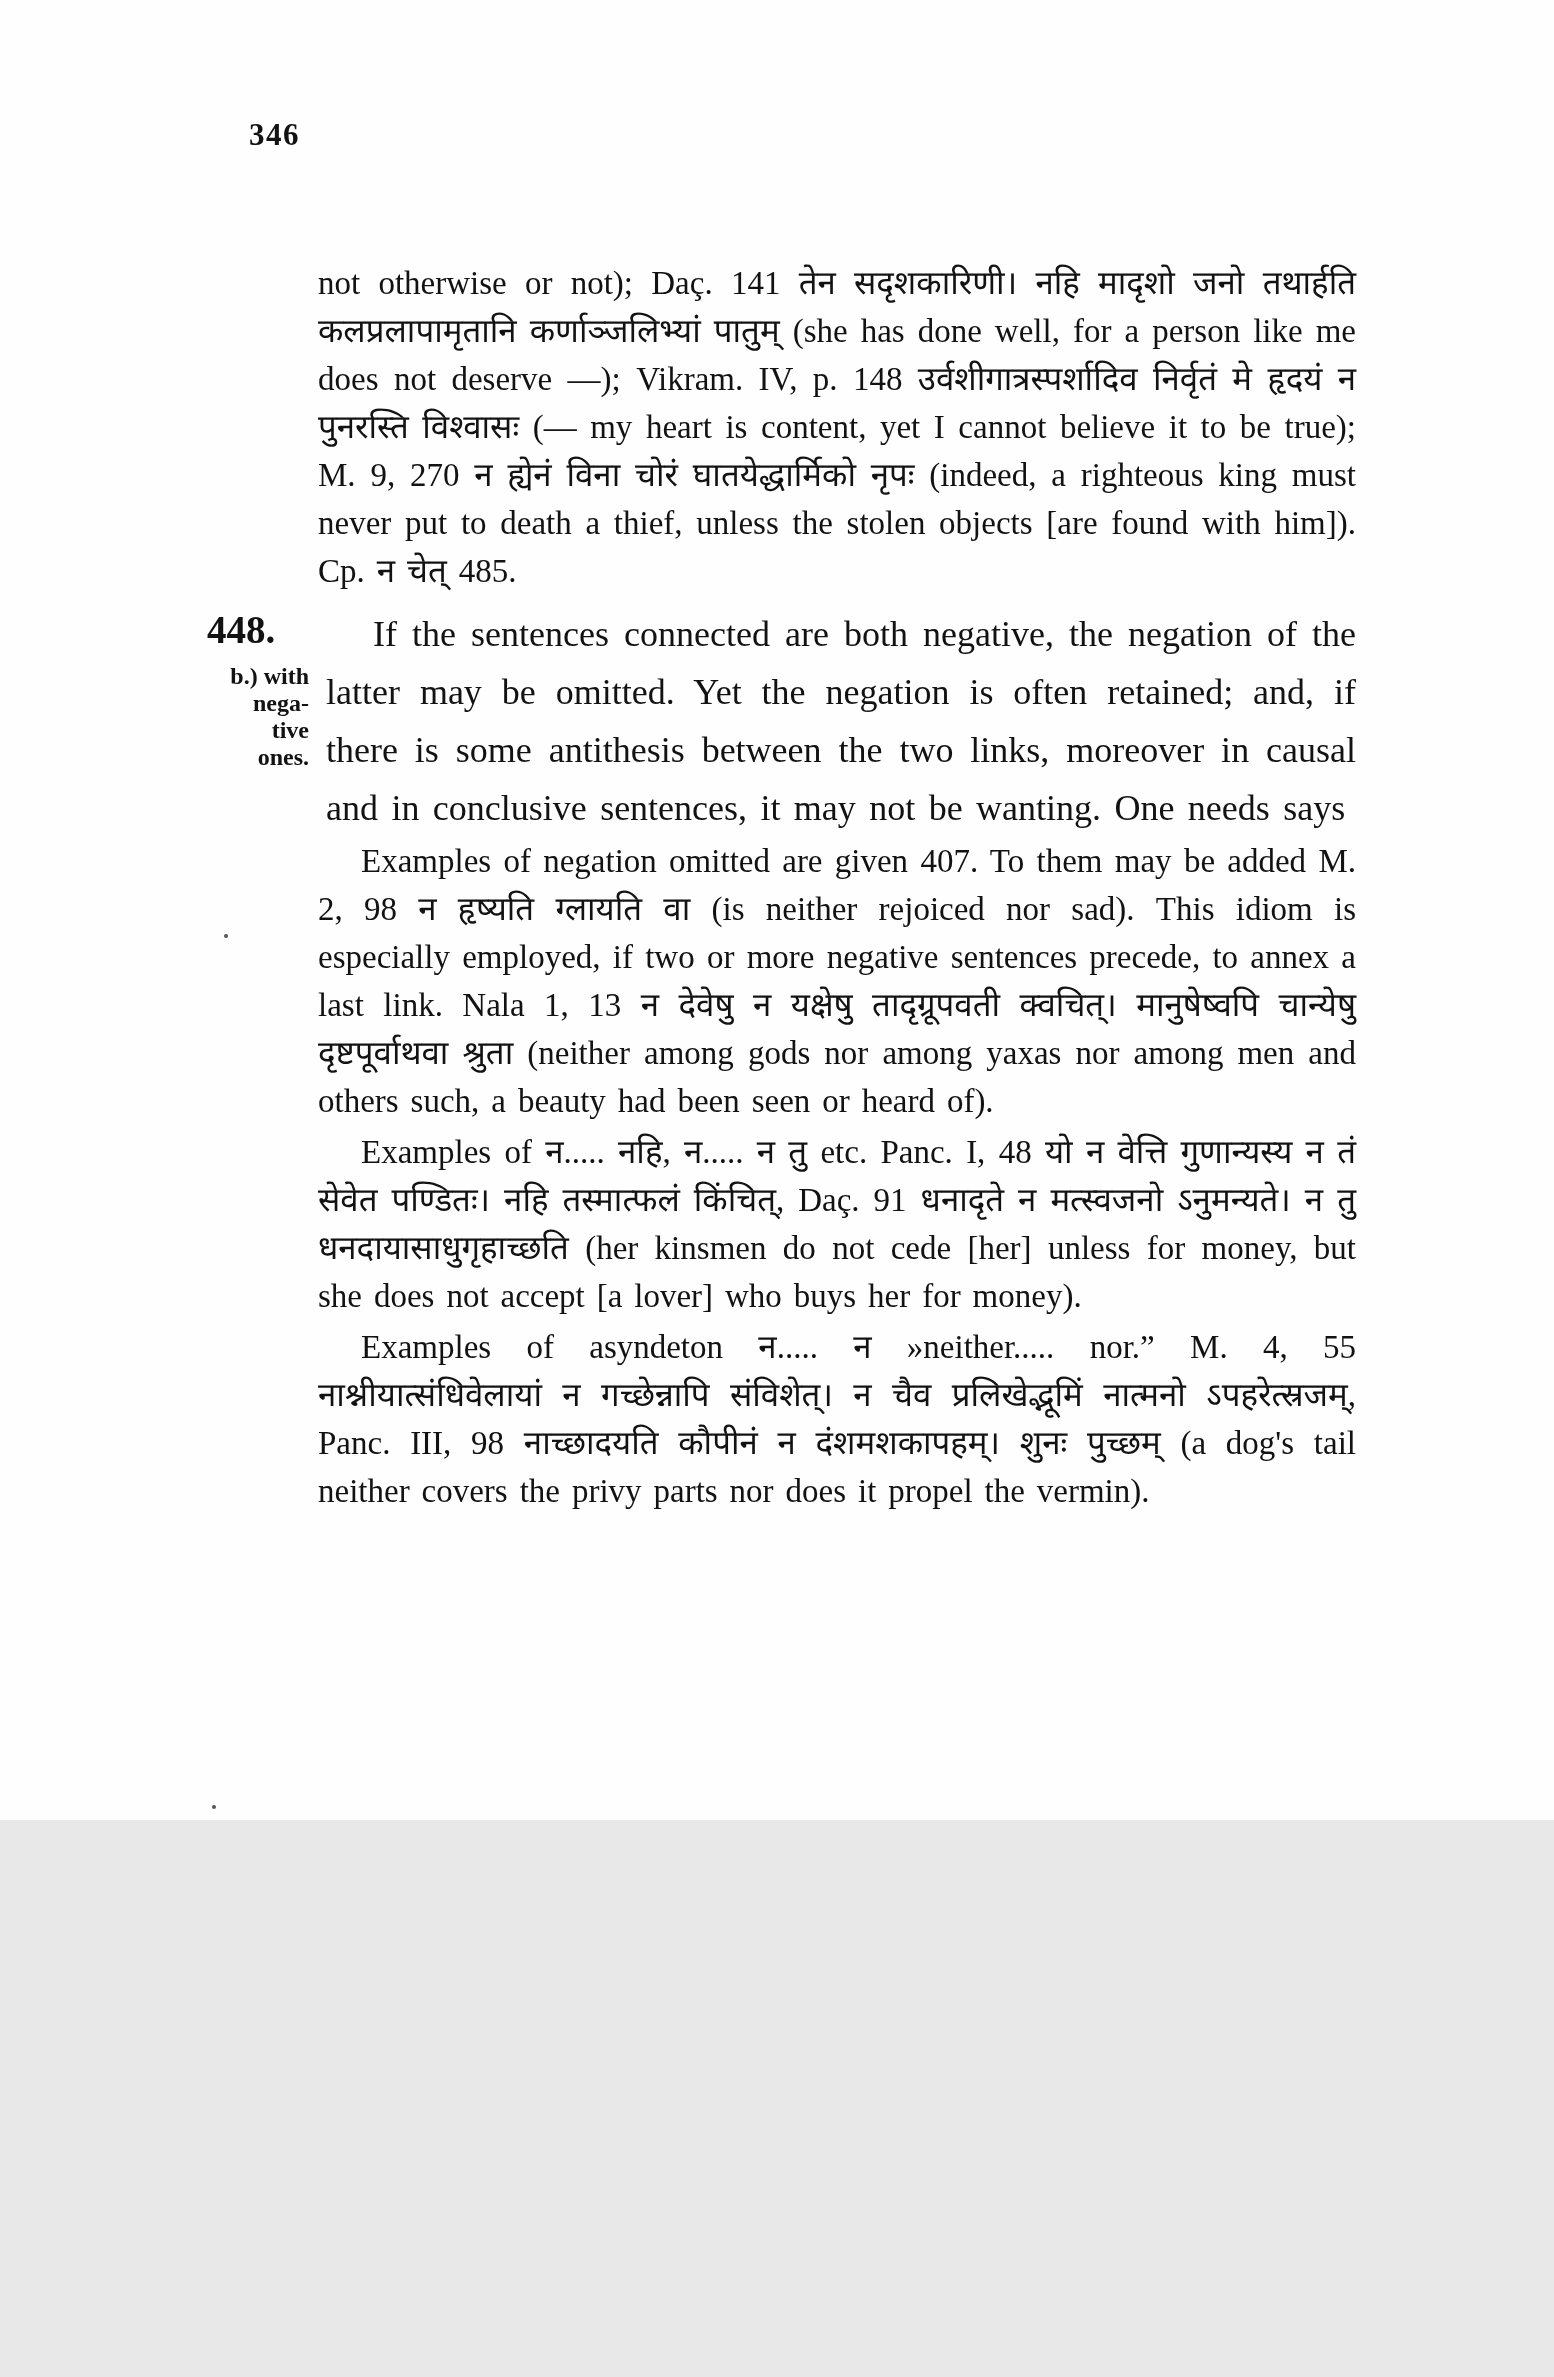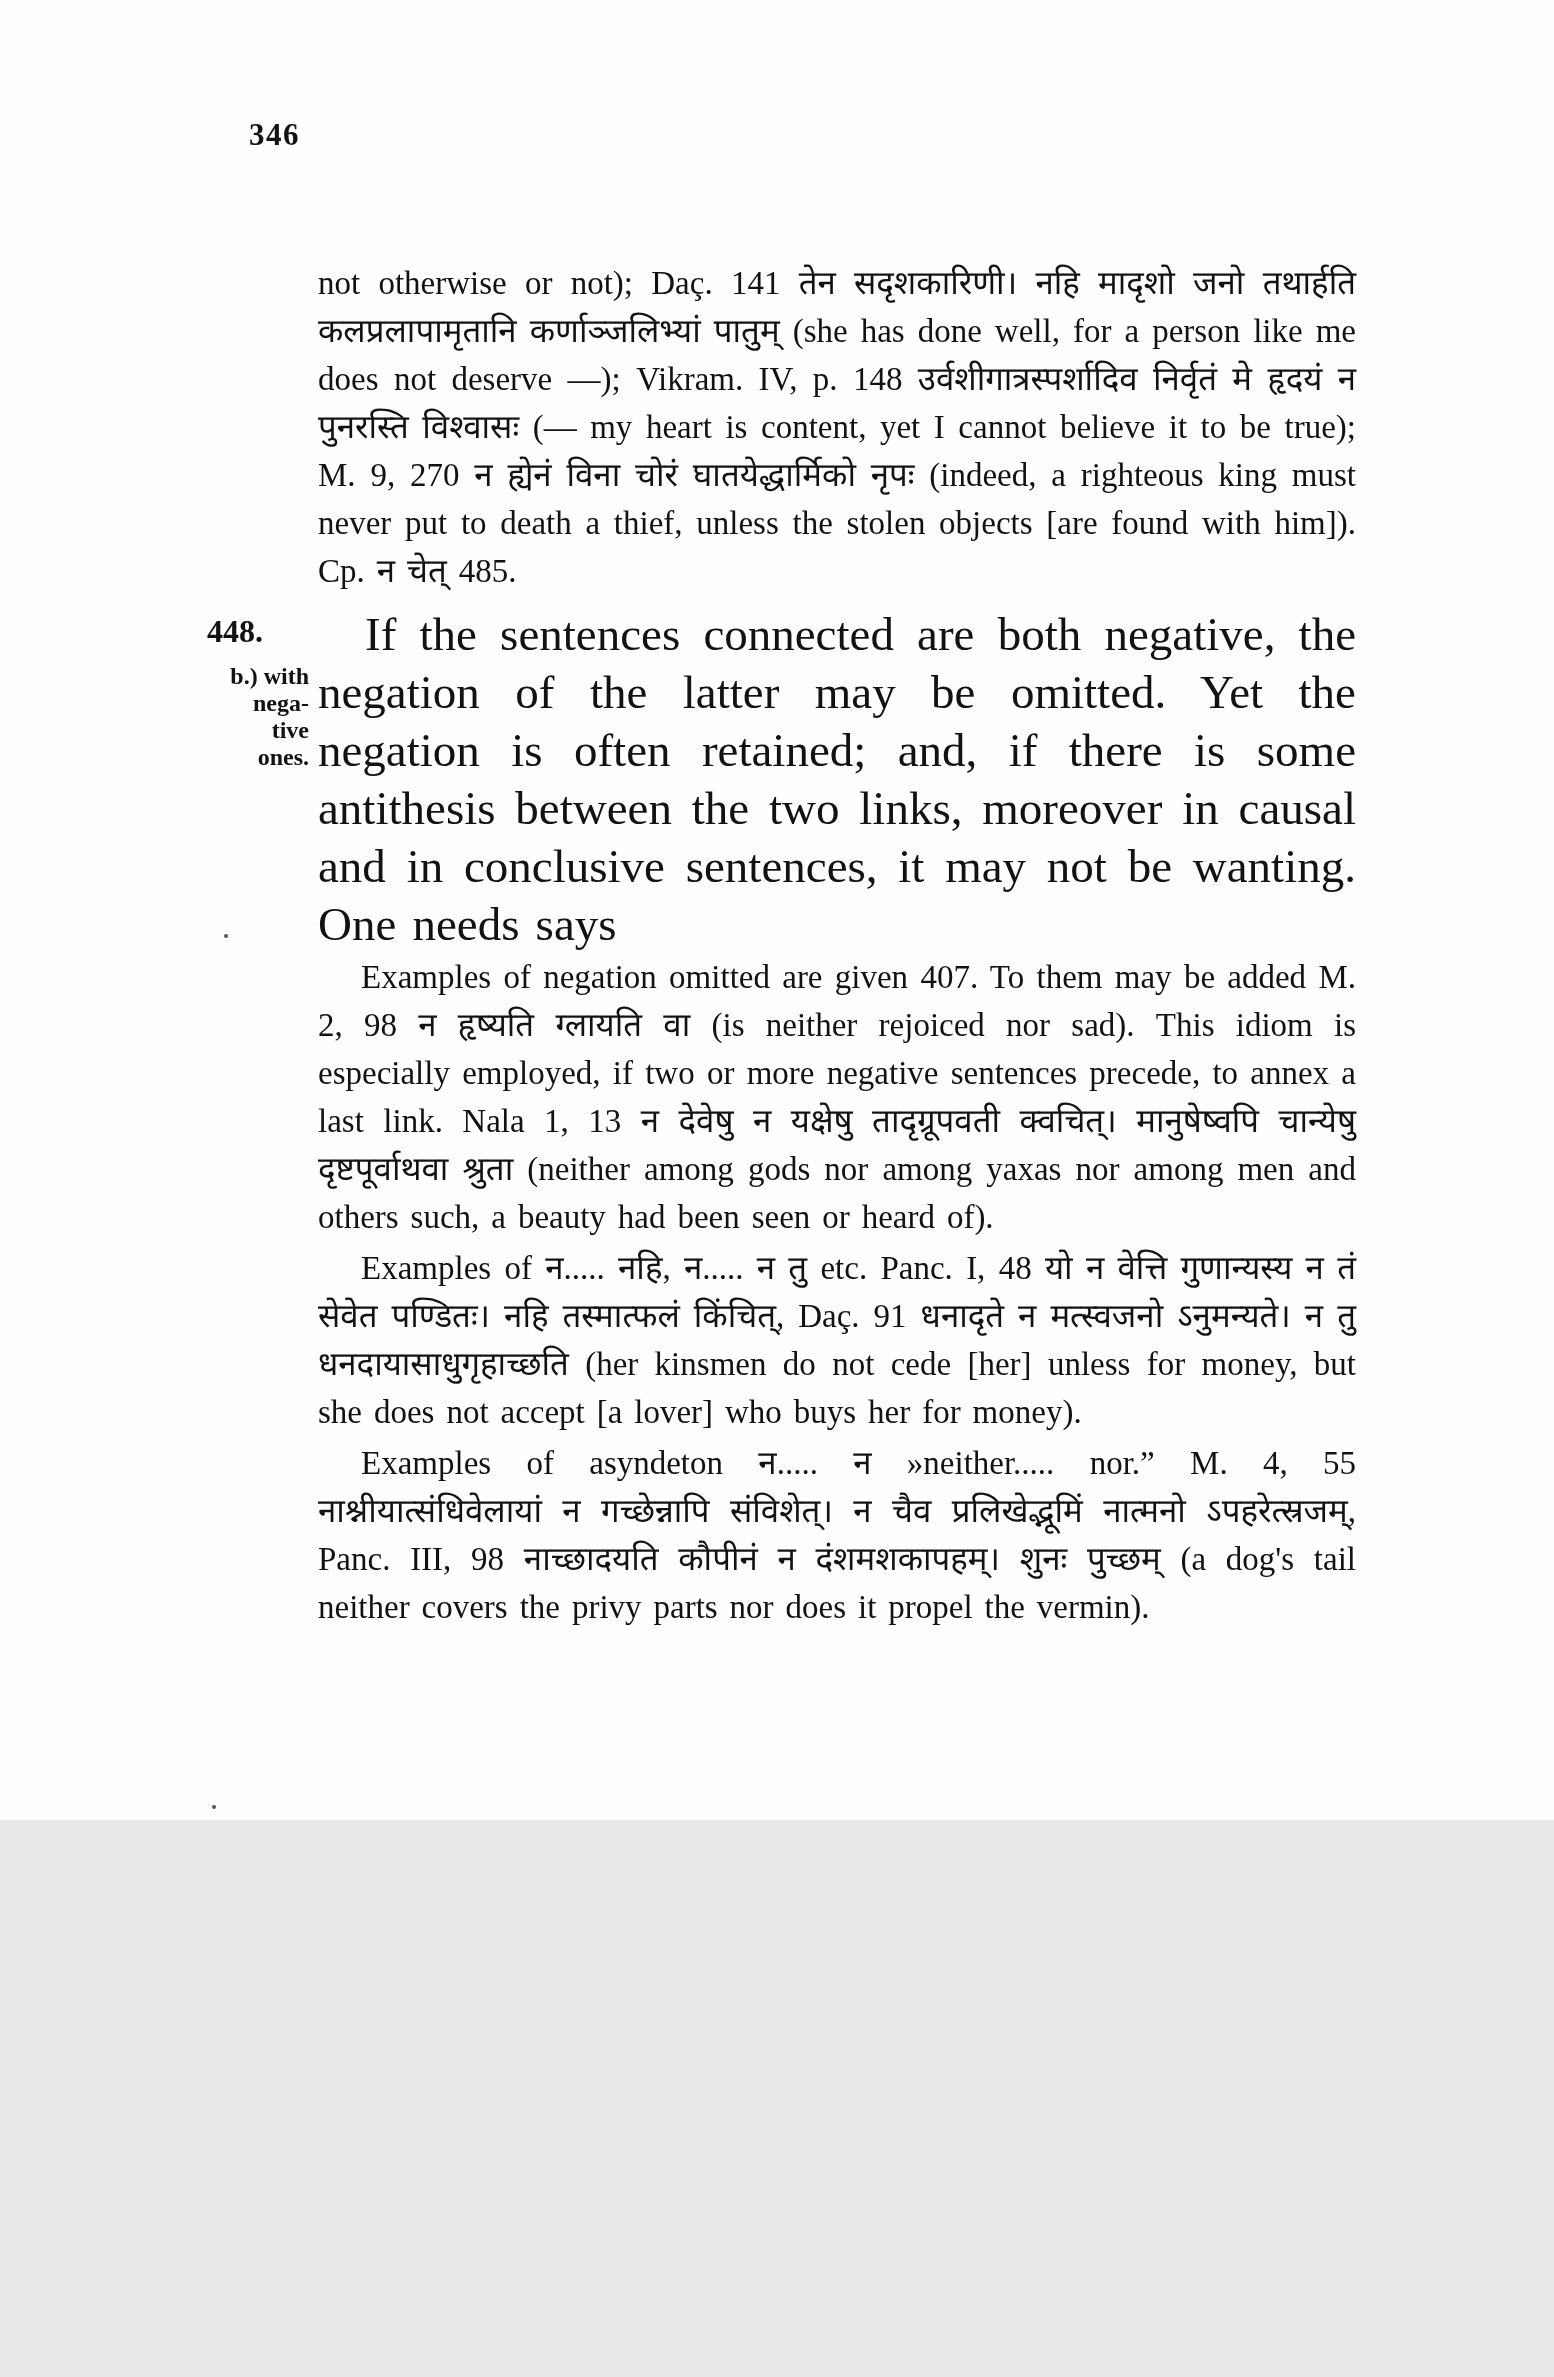"448." .secnum { font-size: 32px -> 39px; top: 8px -> 2px }
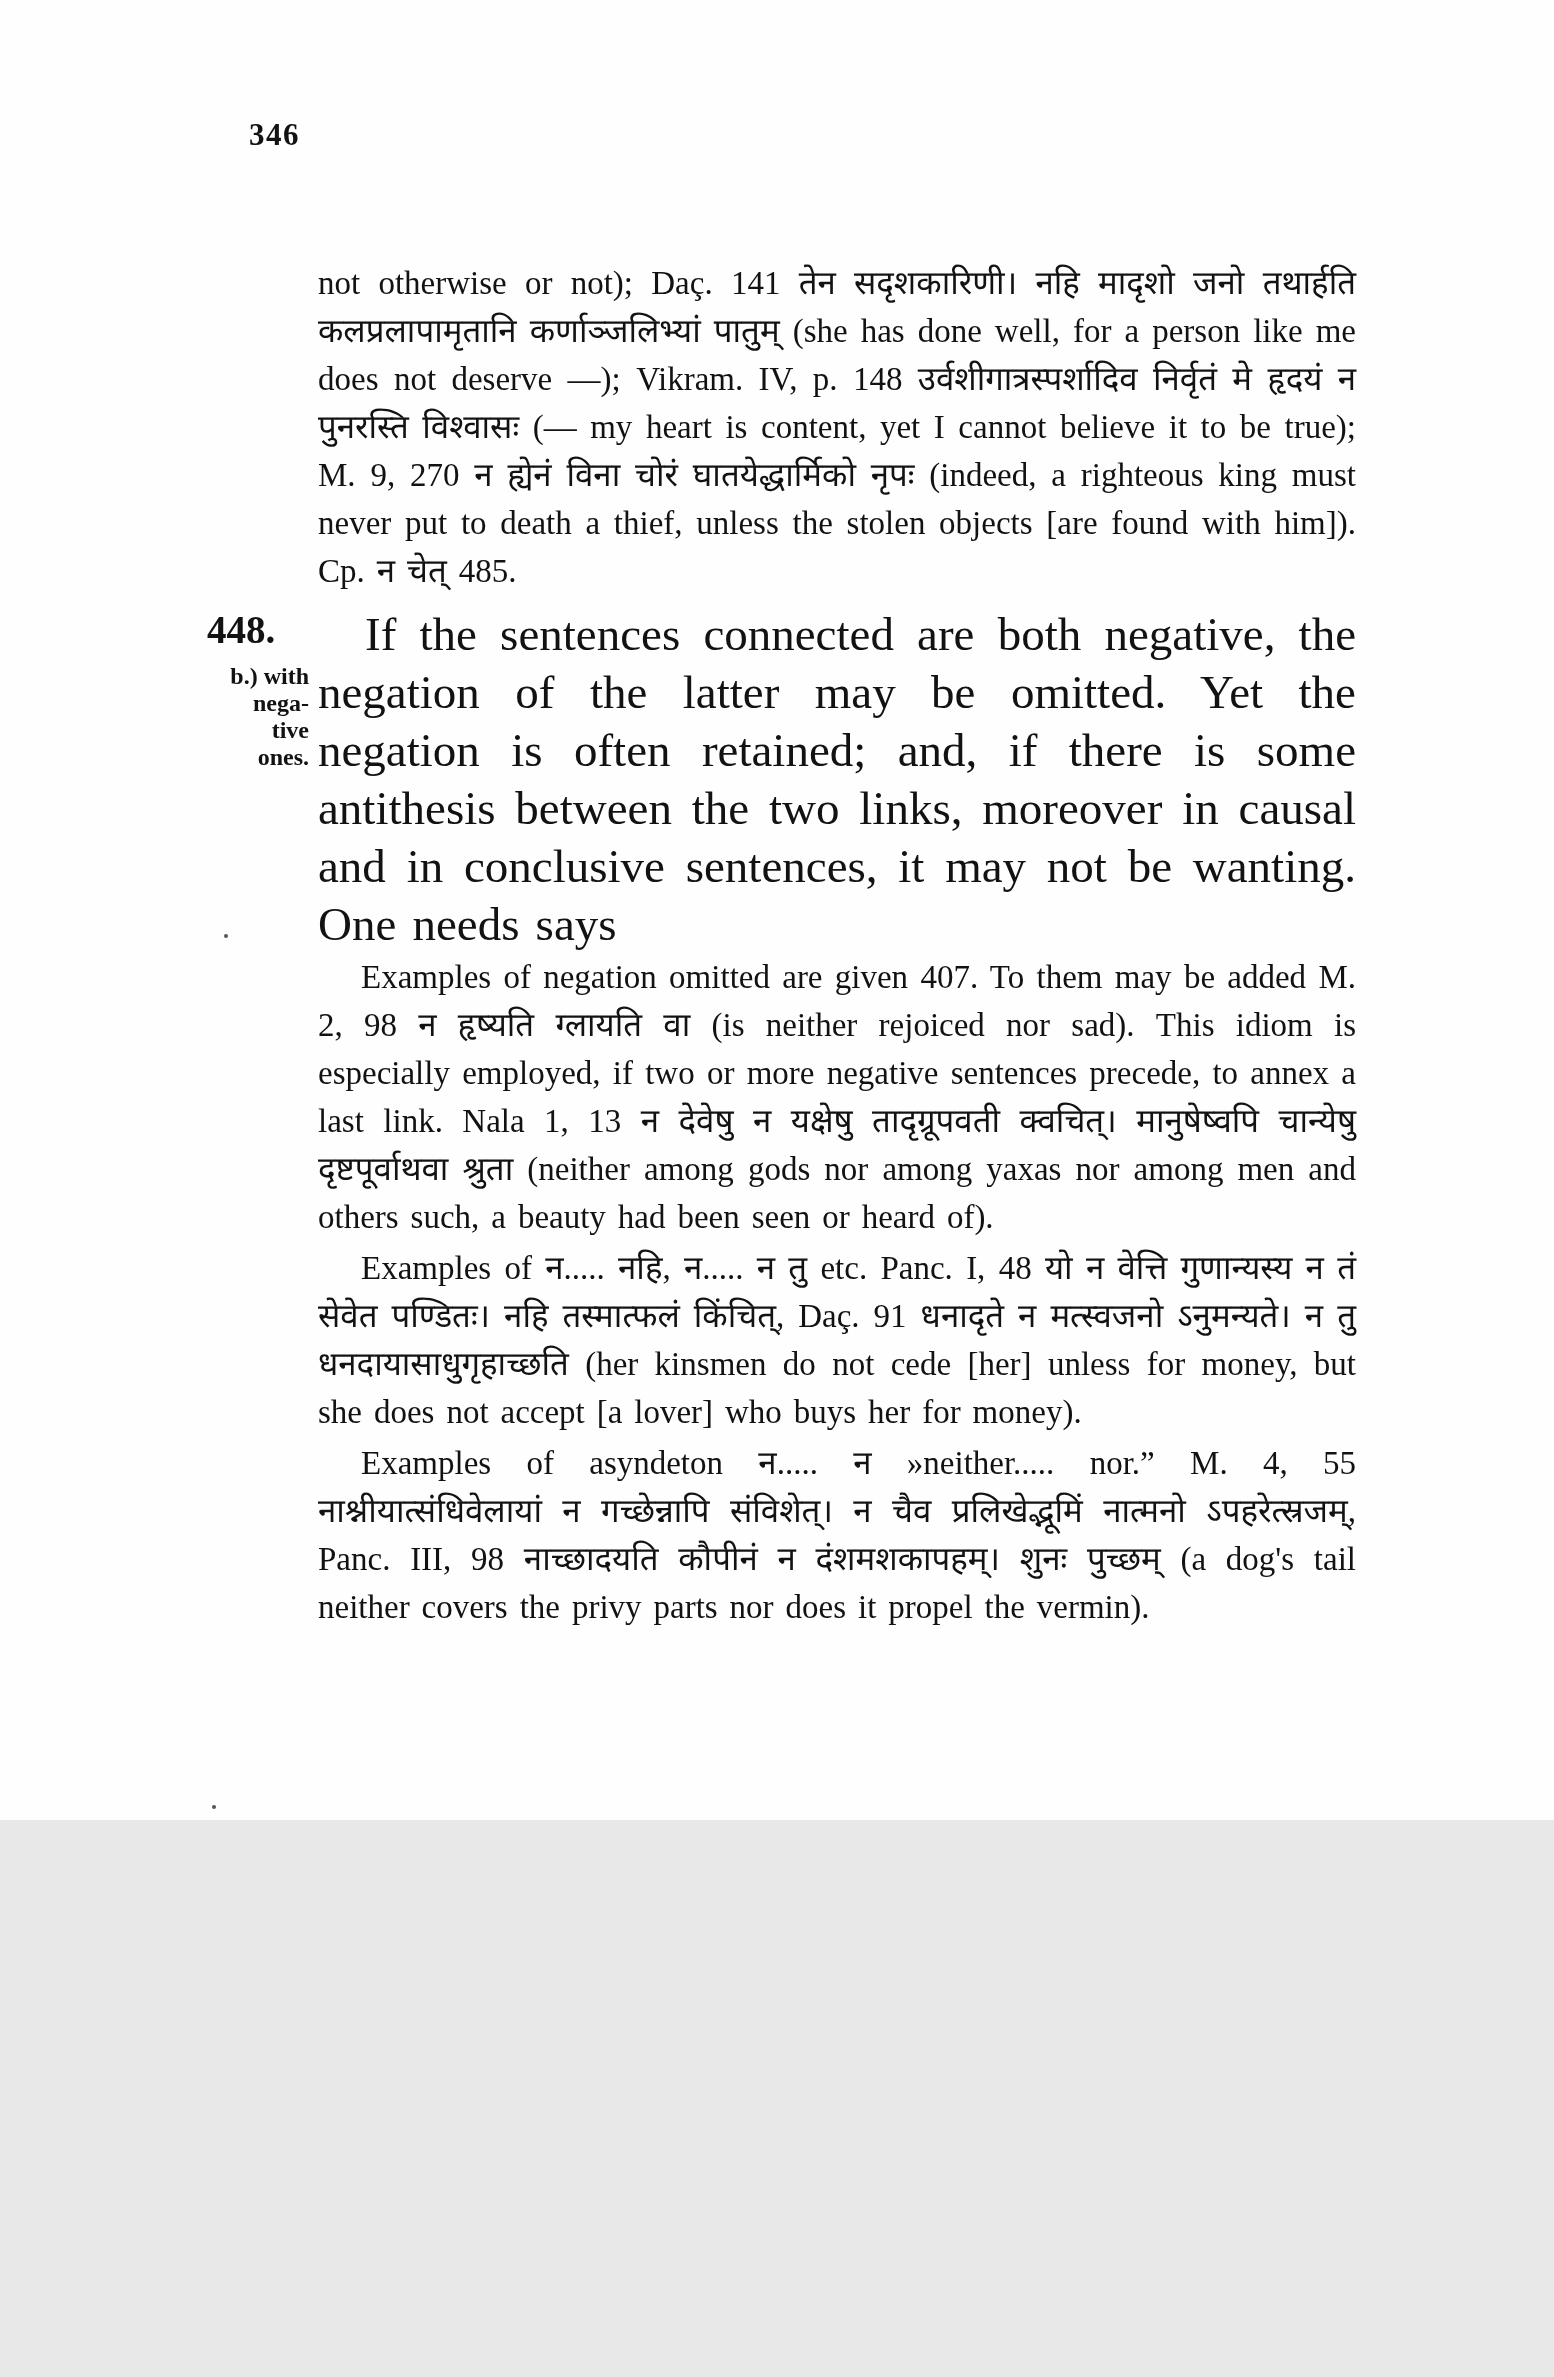"If the sentences connected are" .lead { font-size: 47px -> 36px; margin-left: none -> 8px }
